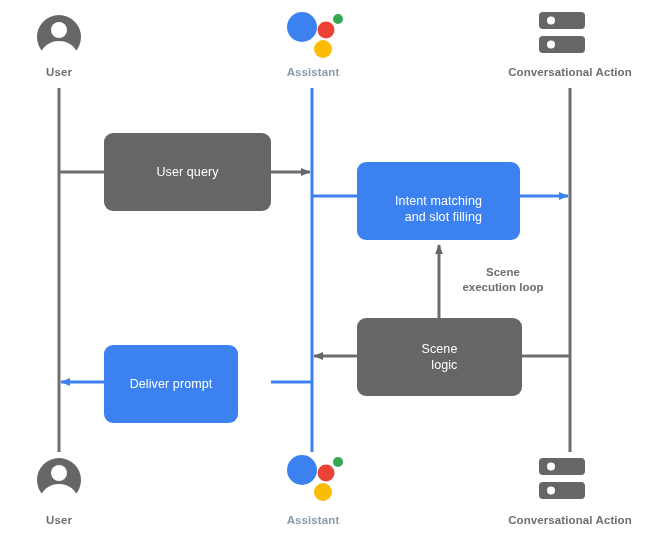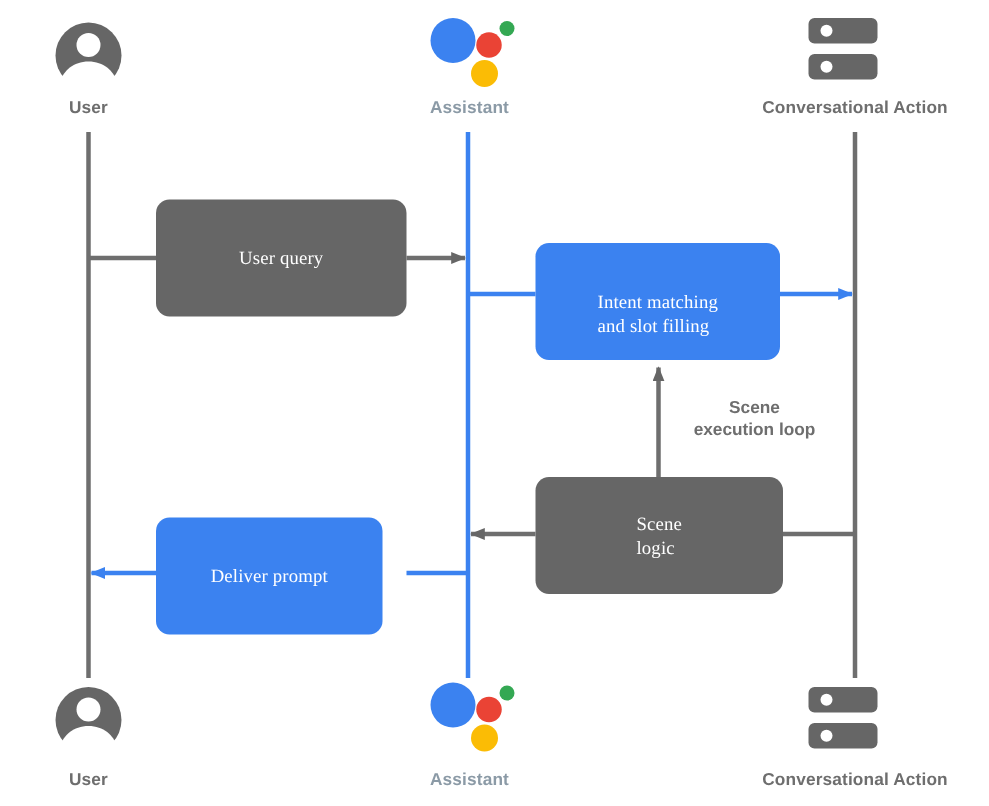"User query" .node { font-family: Liberation Serif, serif -> none; text-align: left -> right }
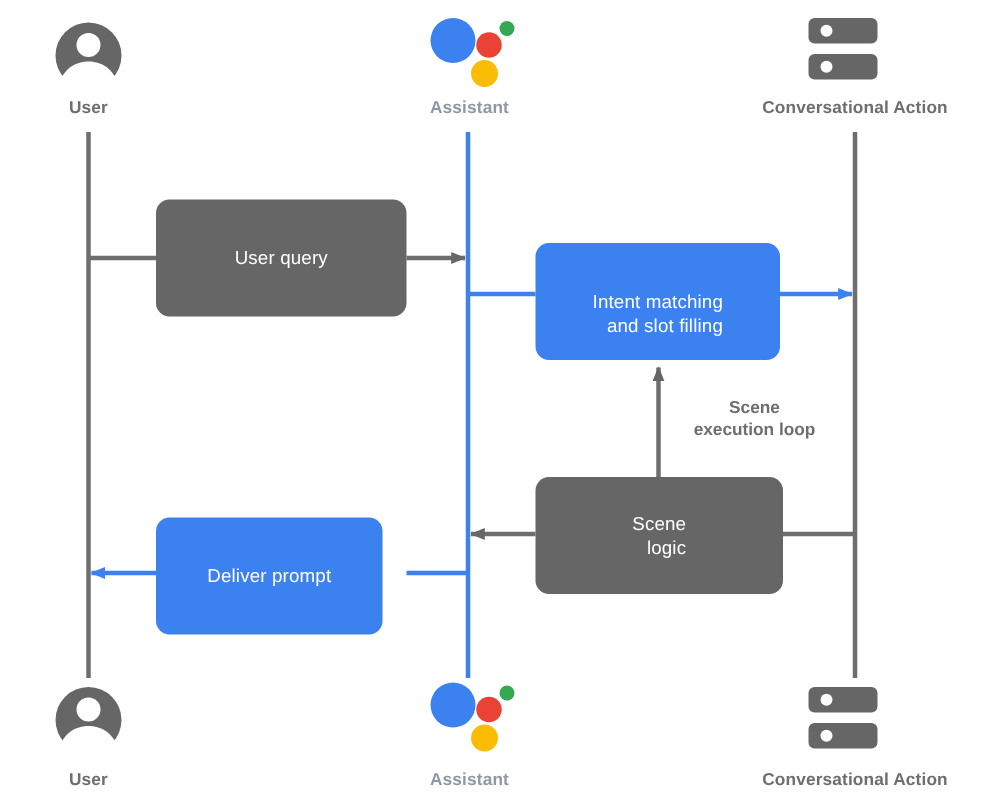"Deliver prompt" div.node { width: 151px -> 134px }
